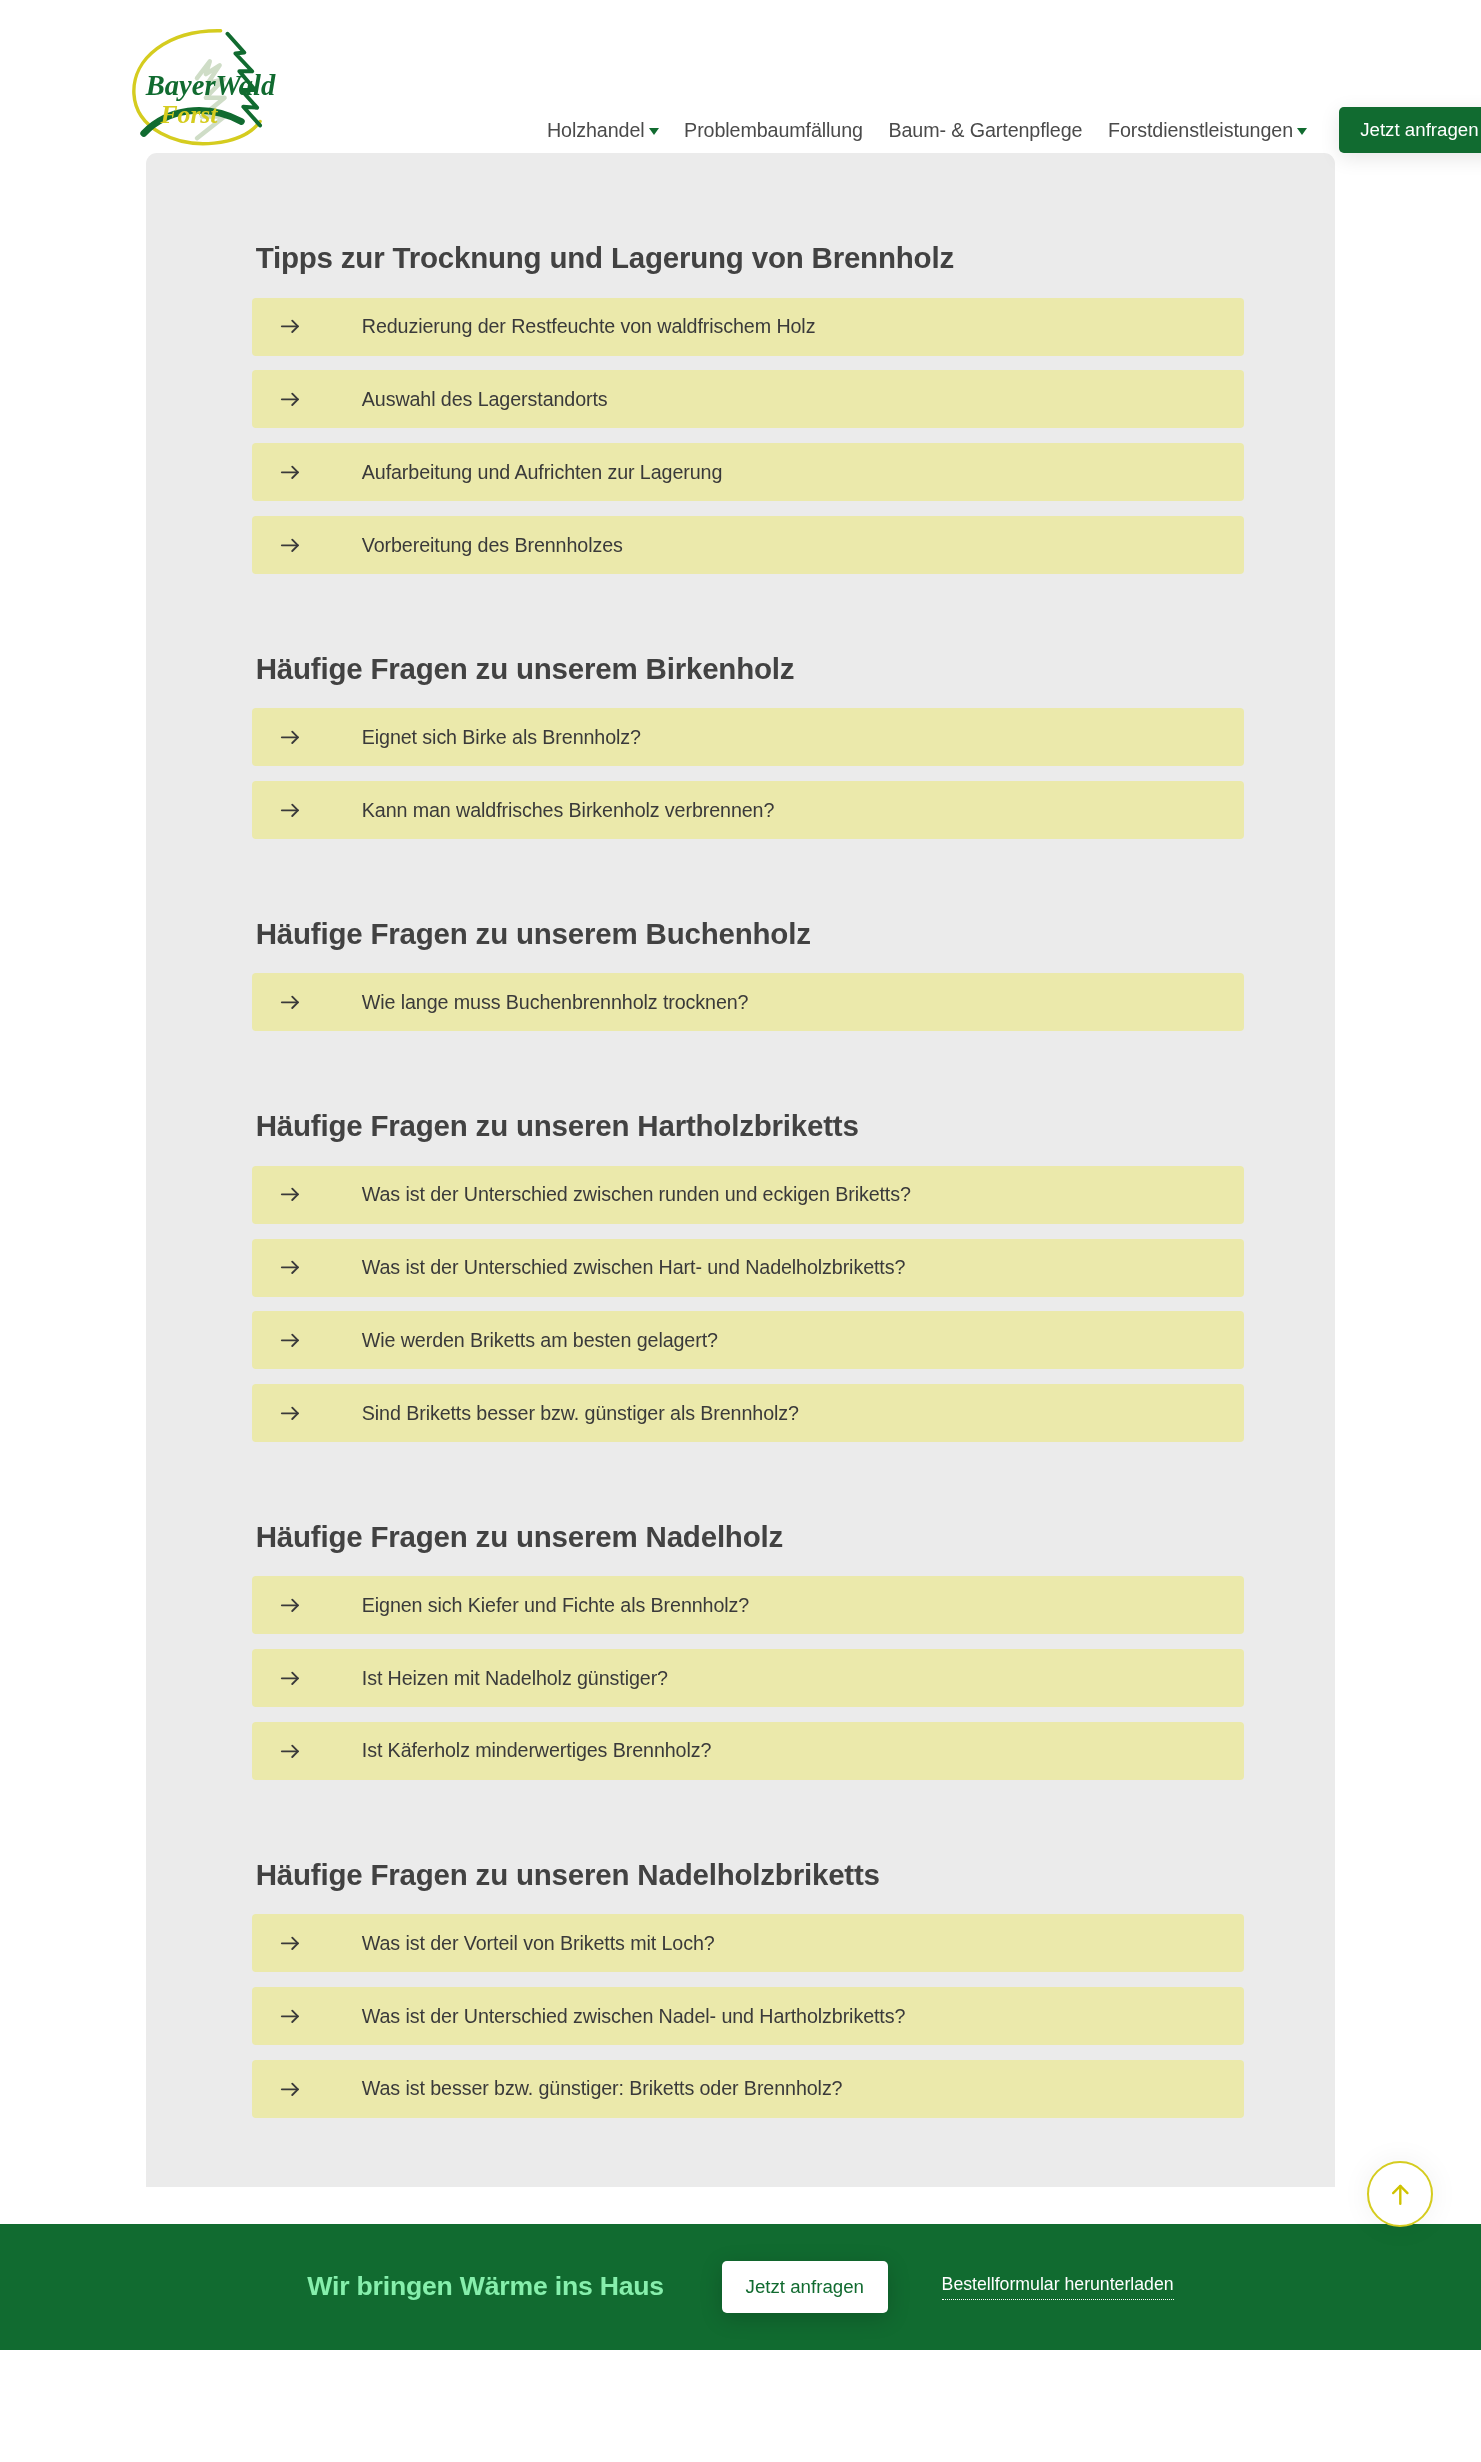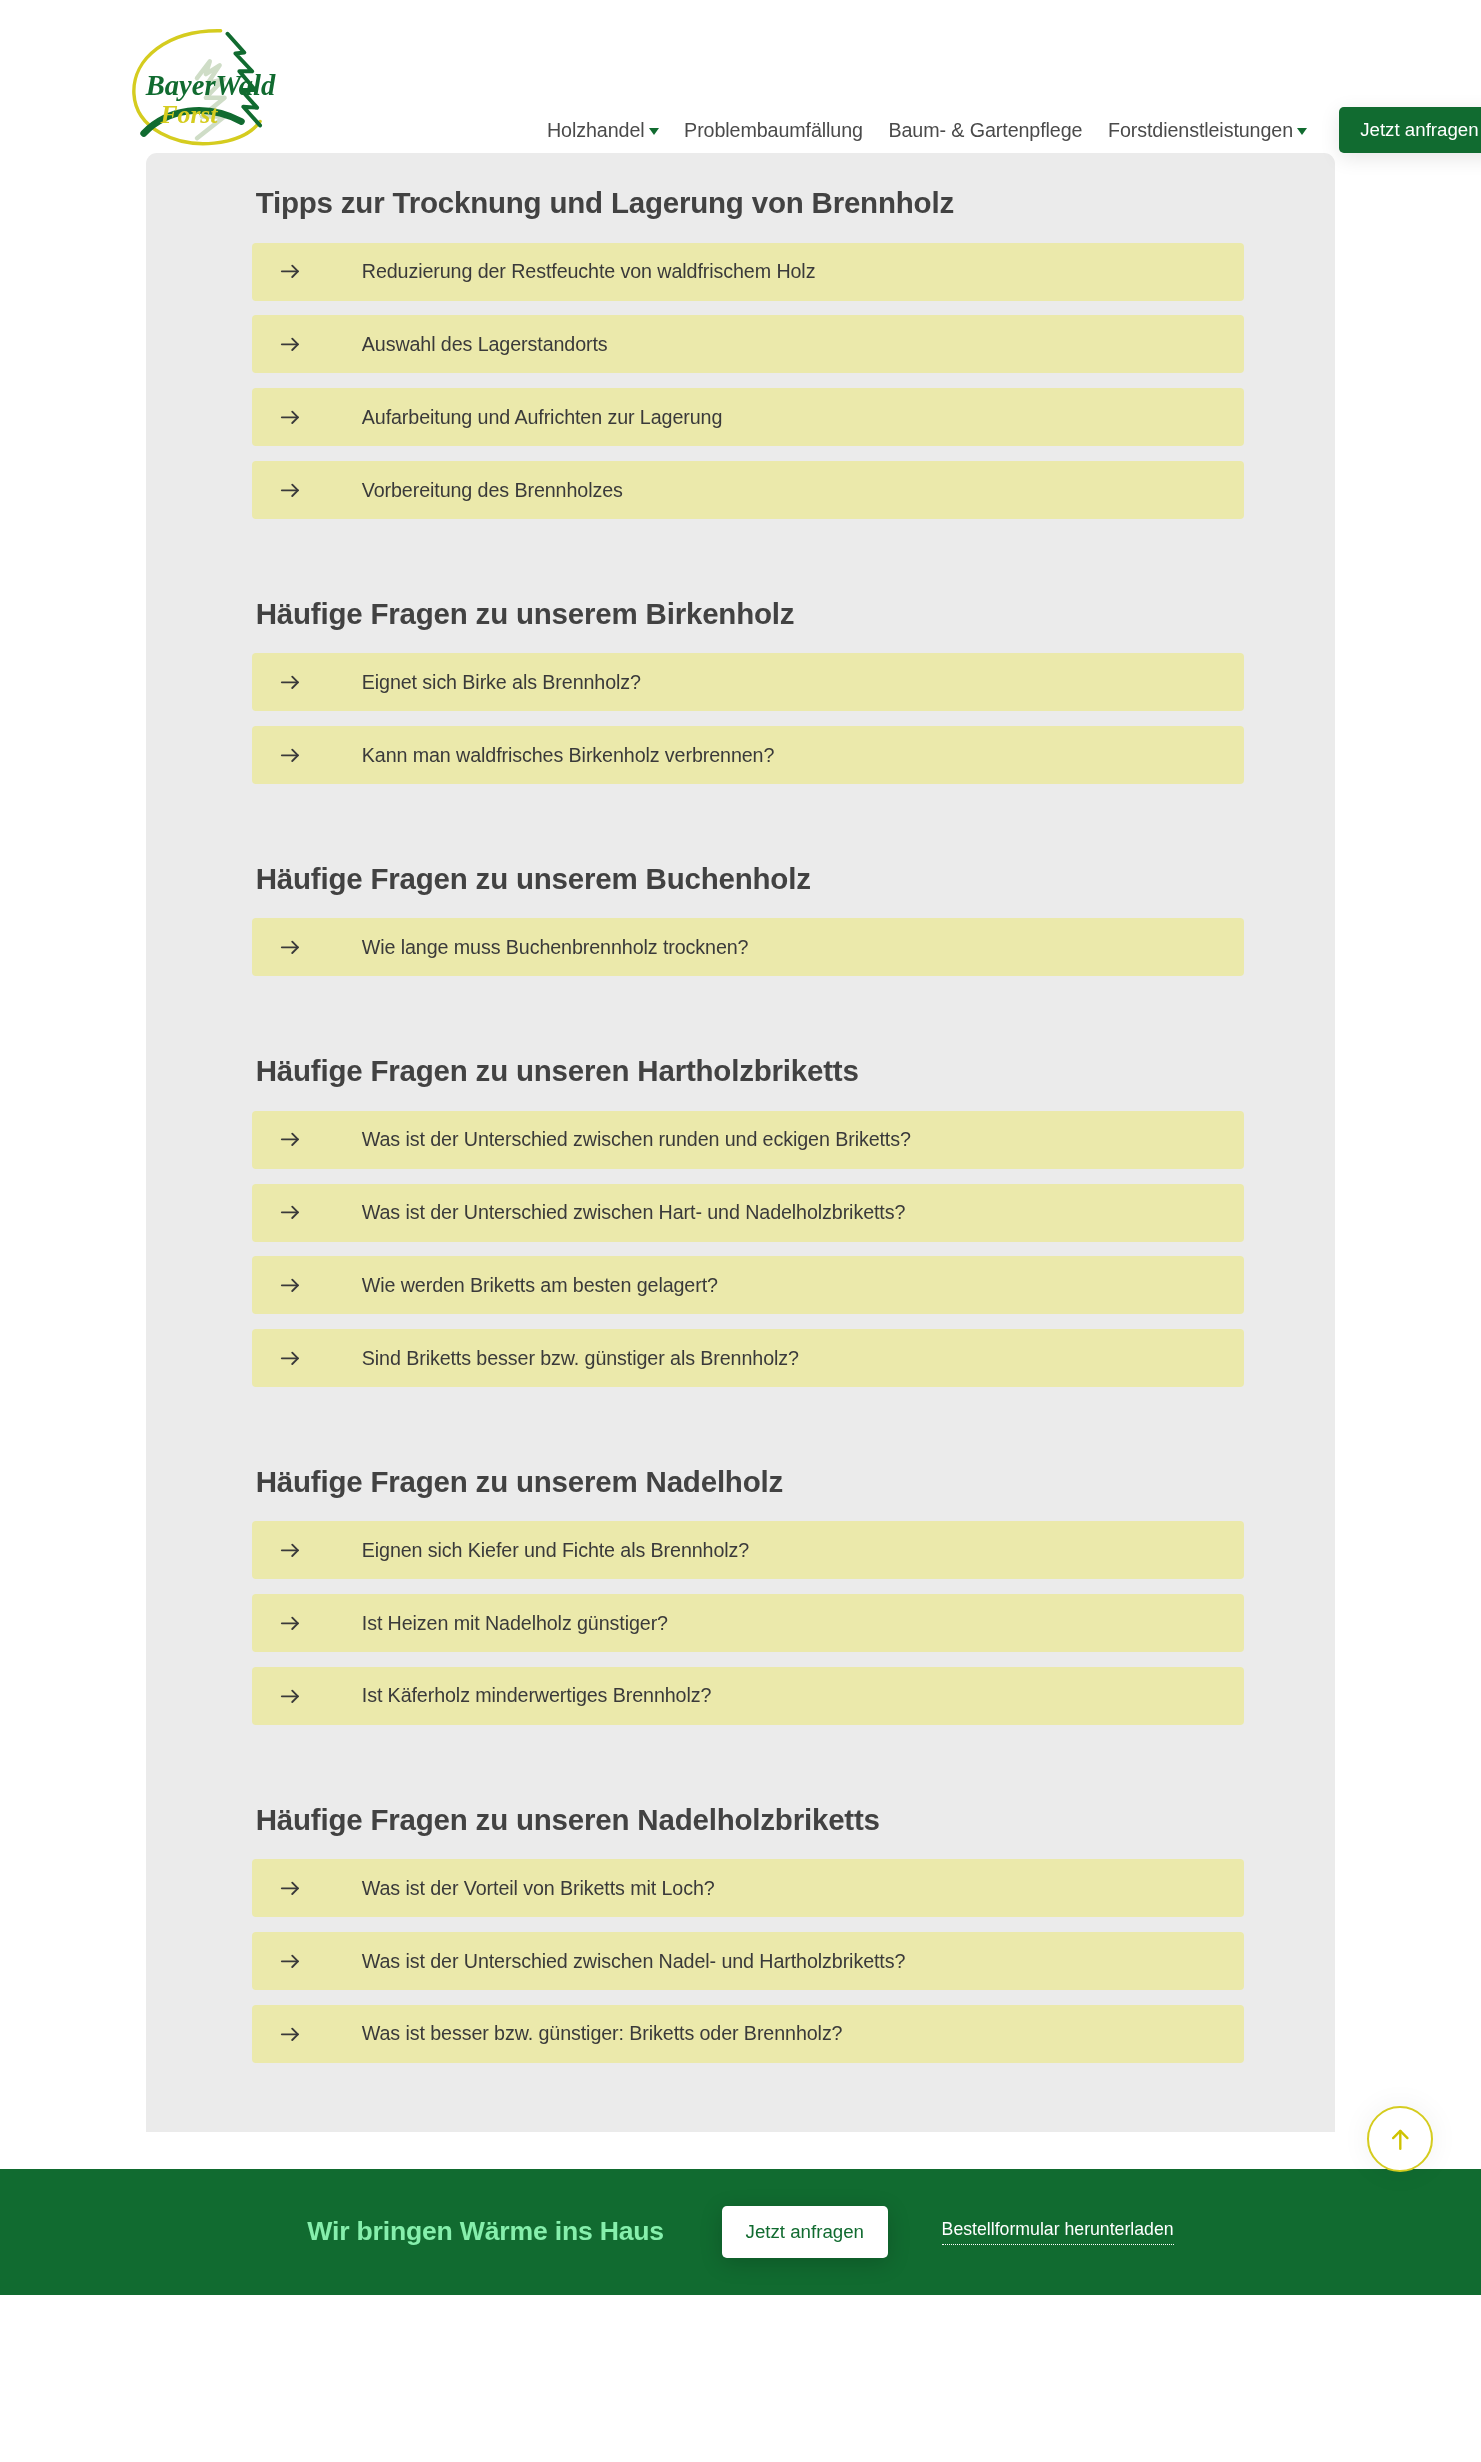"Tipps zur Trocknung und Lagerung" .content-panel { padding: 33px 0 69px 0 -> 88px 0 69px 0 }
